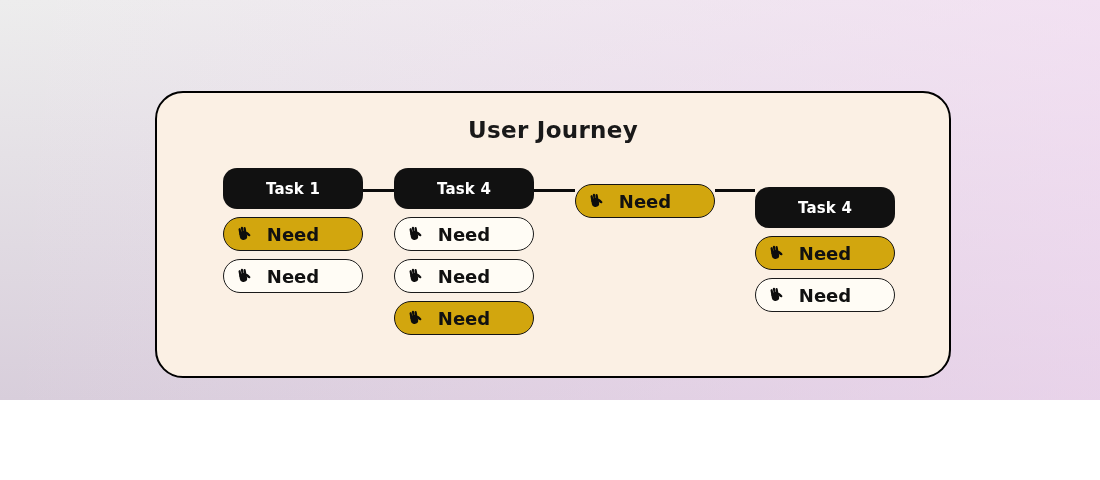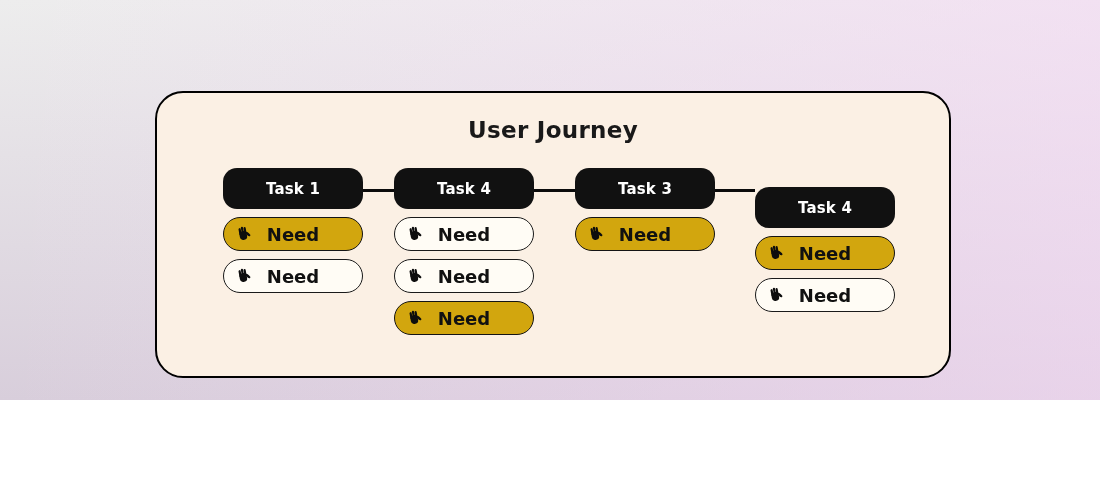"Task 3" div.task-pill { html: <div>Task 3</div> -> none }
